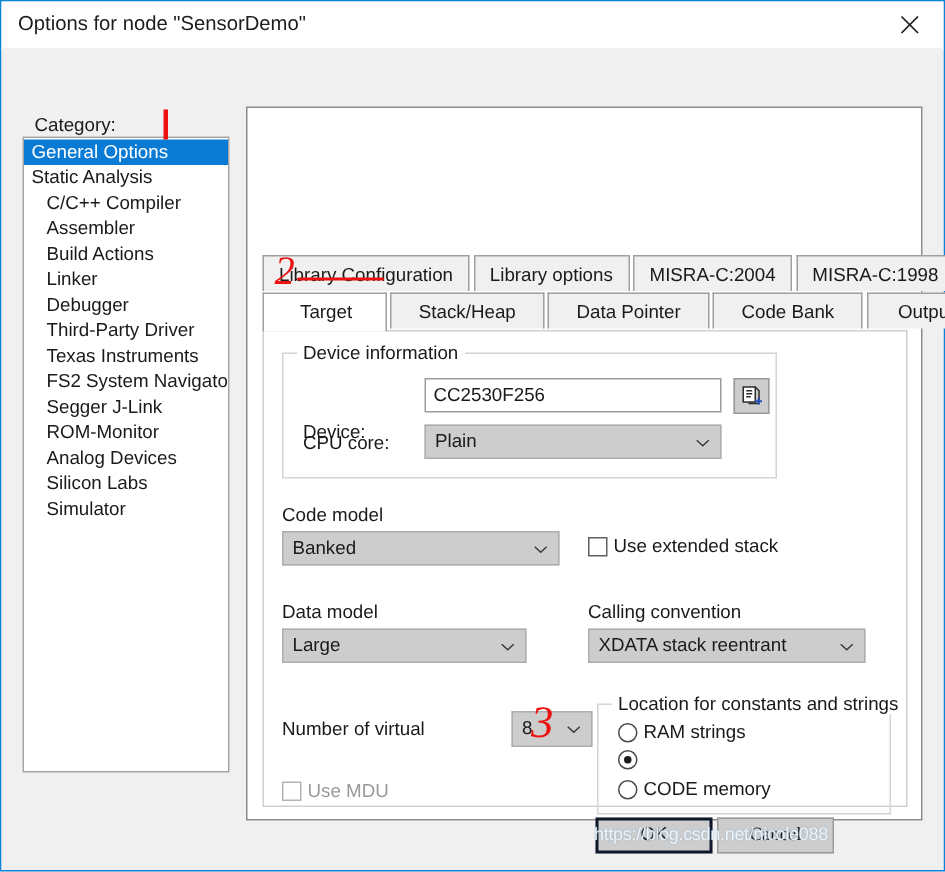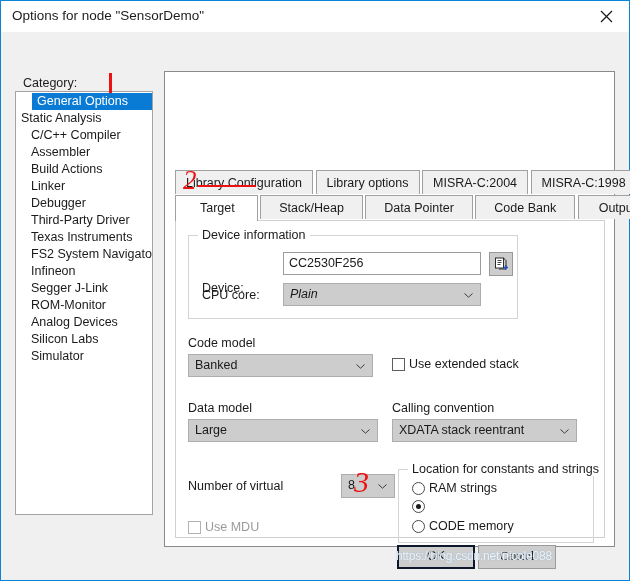"General Options" .cat-item.selected { margin-left: 16px -> none }
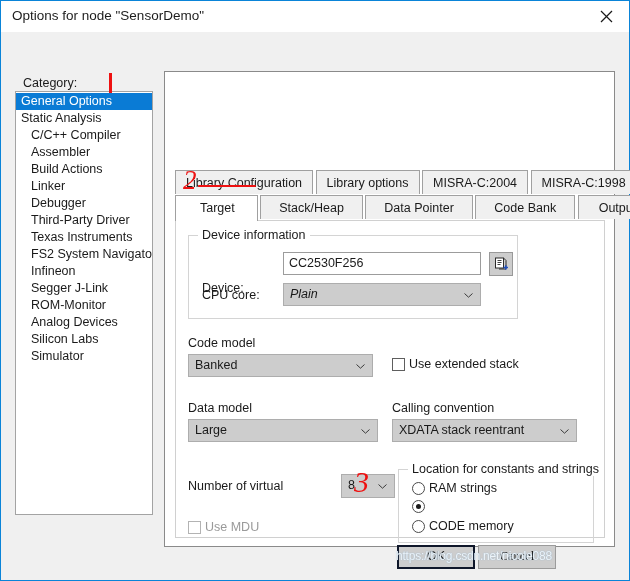"Infineon" div.cat-item { html: <div>Infineon</div> -> none }
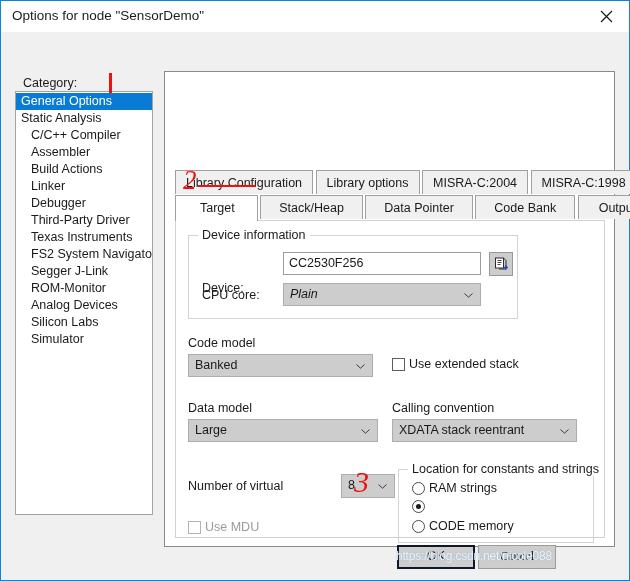"Plain" div.combo { font-style: italic -> none }
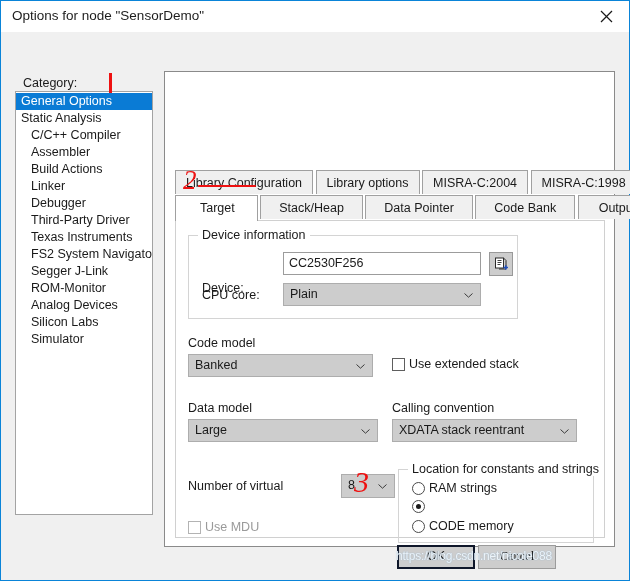"Large" div.combo { width: 190px -> 163px }
